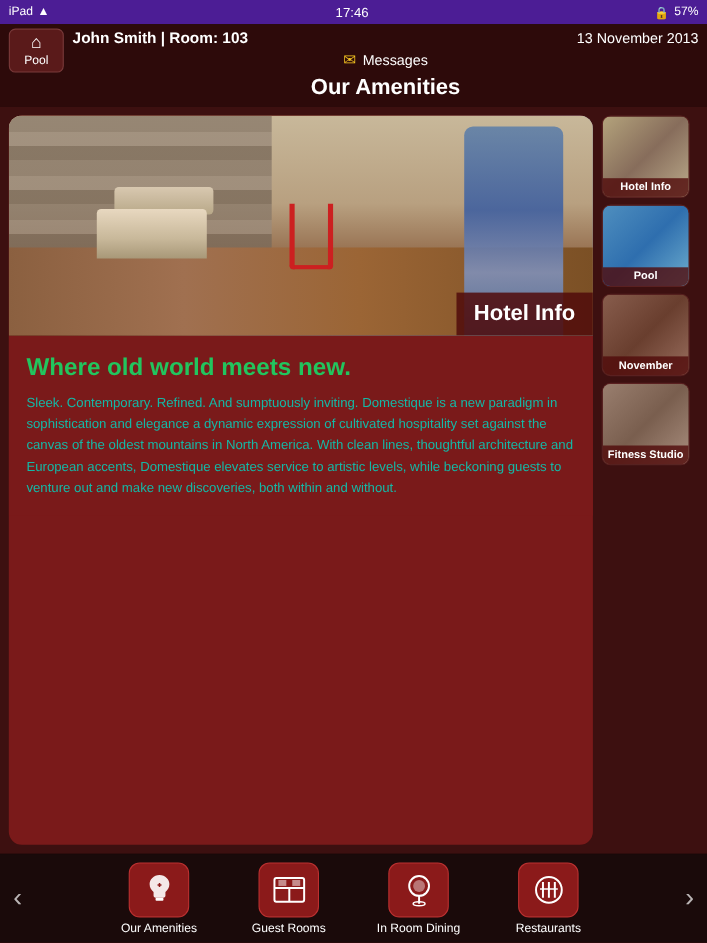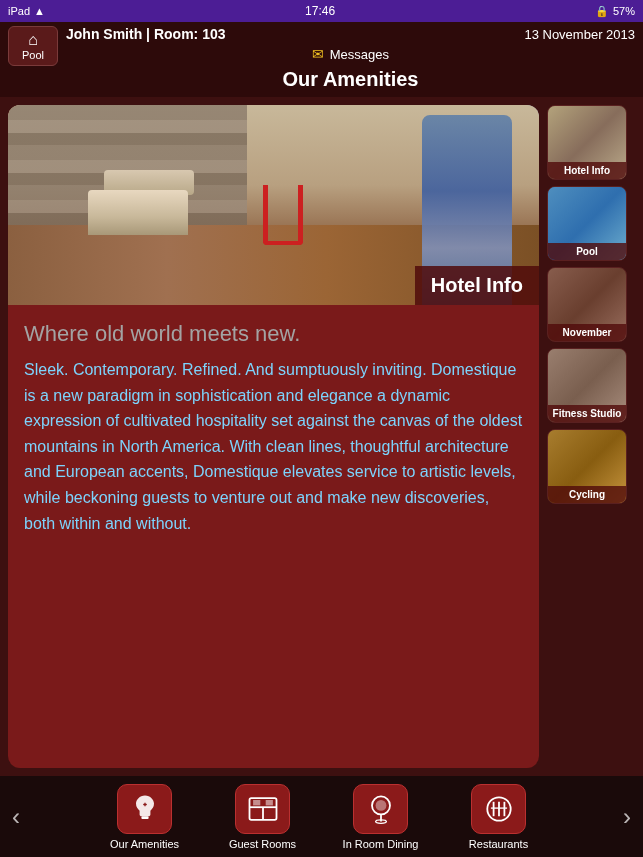"Where old world meets new." .amenities-headline { color: #a3a3a3 -> #22c55e; font-weight: normal -> bold }
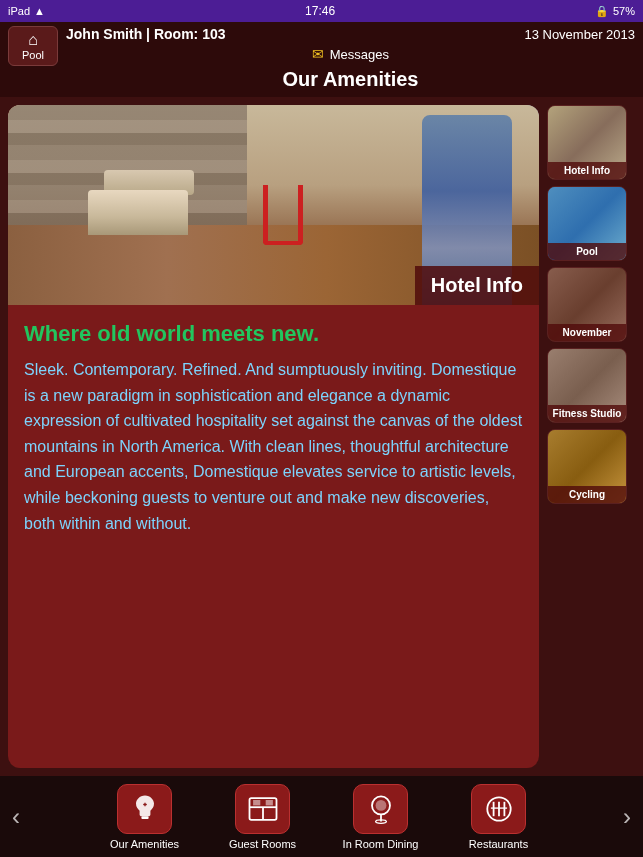"Sleek. Contemporary. Refined. And" .amenities-text { color: #7dd3fc -> #14b8a6; font-size: 16px -> 12px }
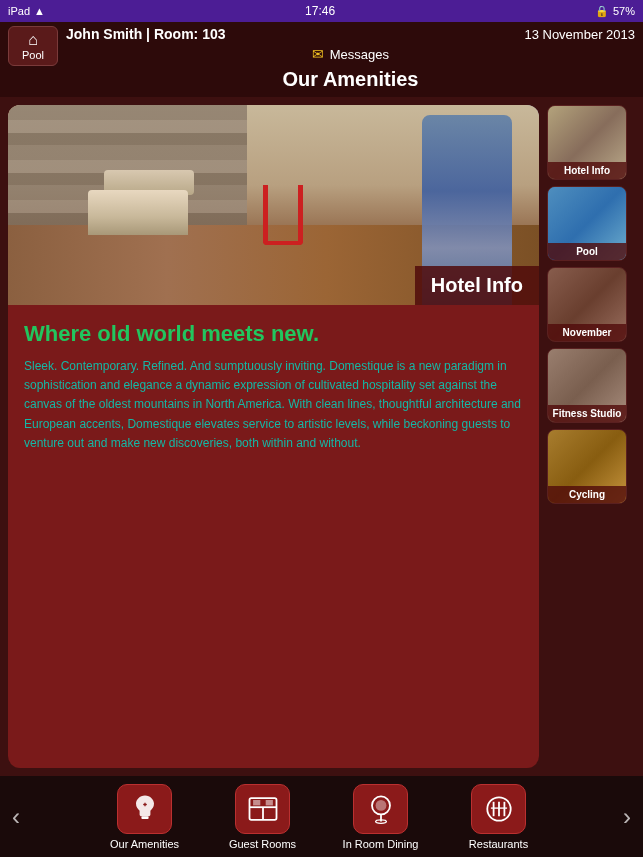"Cycling" div.sidebar-item { html: <div> <div> <div></div> </div> <div>Cycling</div> </div> -> none }
